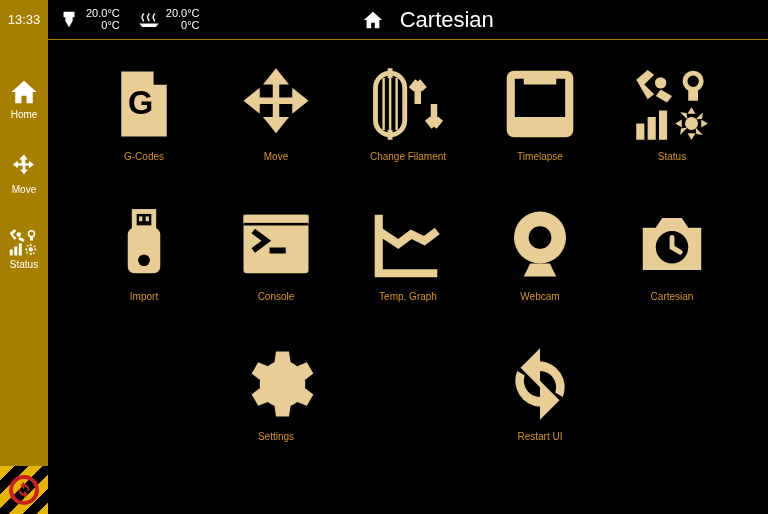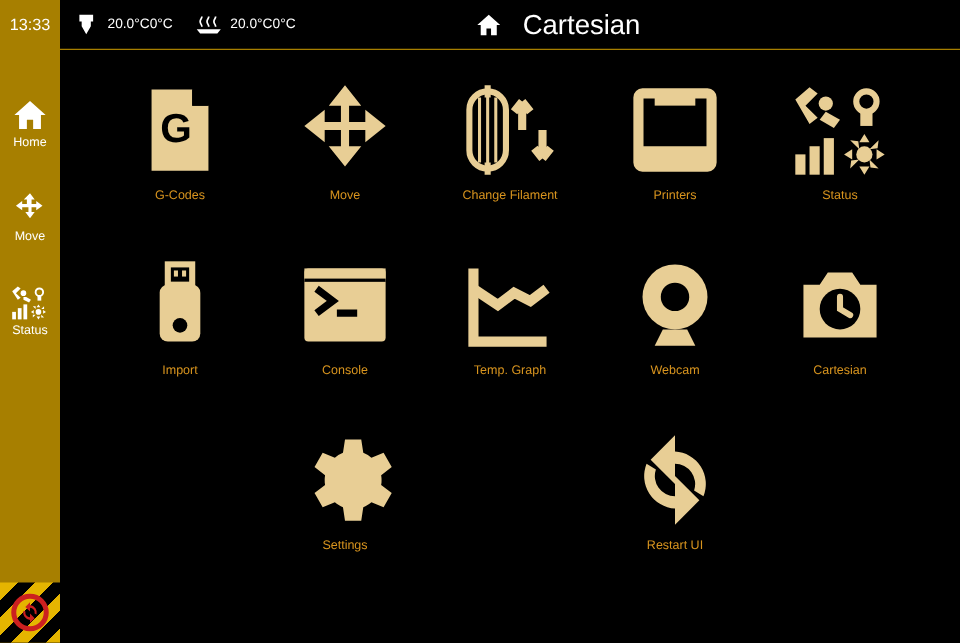"20.0°C" .tempgrp .vals { flex-direction: row -> column }
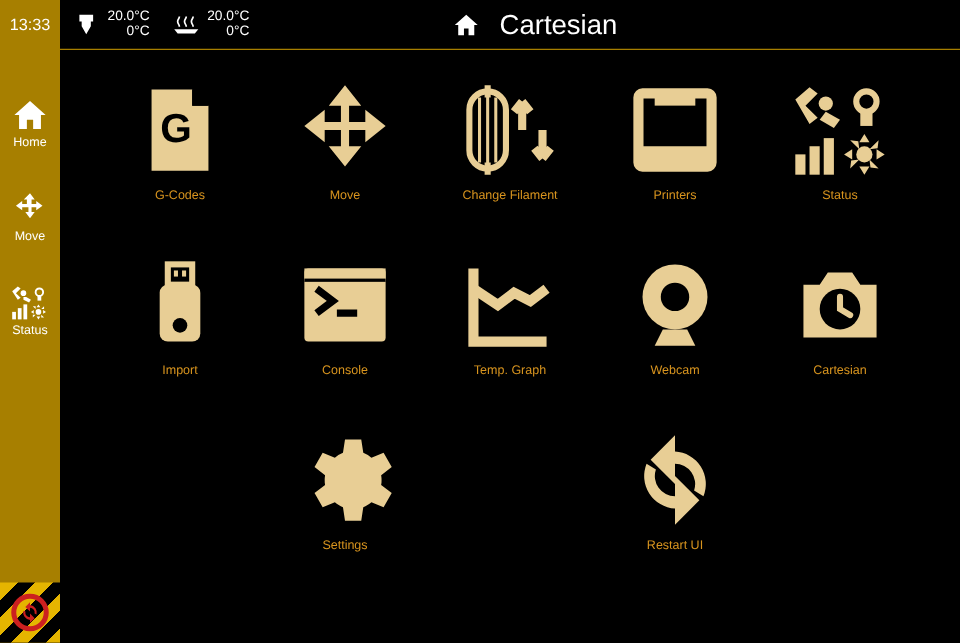"Printers" div.cap { text: Printers -> Timelapse }
